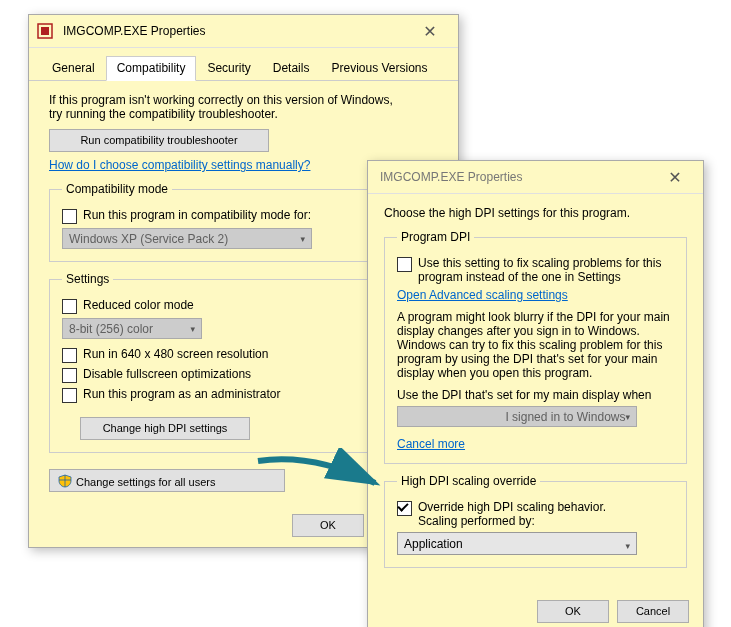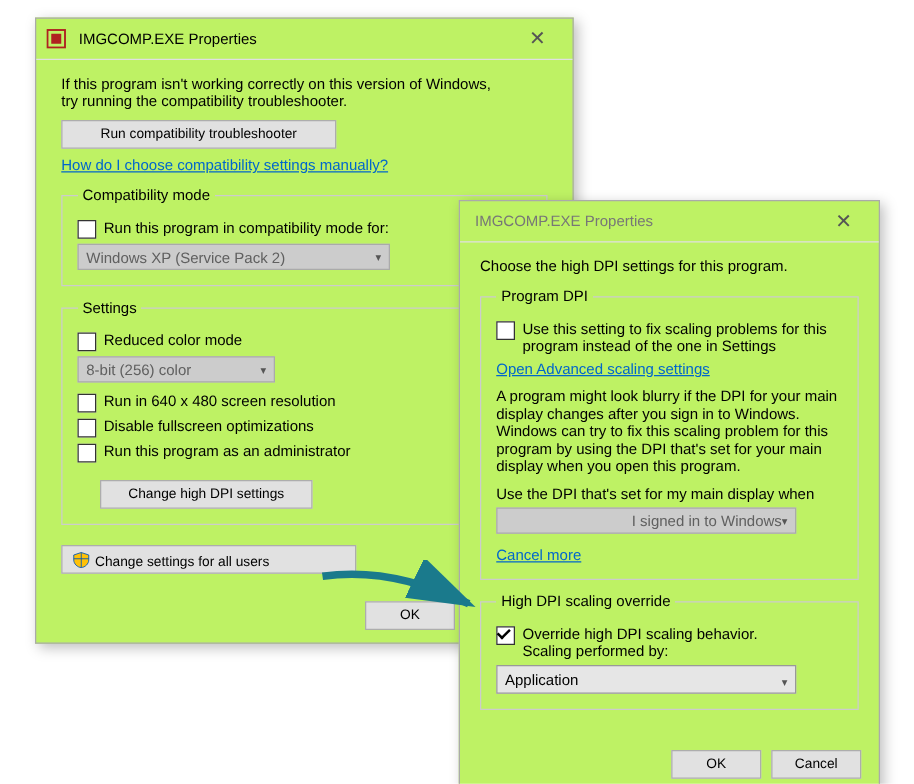"IMGCOMP.EXE Properties" .window { background: #bef264 -> #fef9c3 }
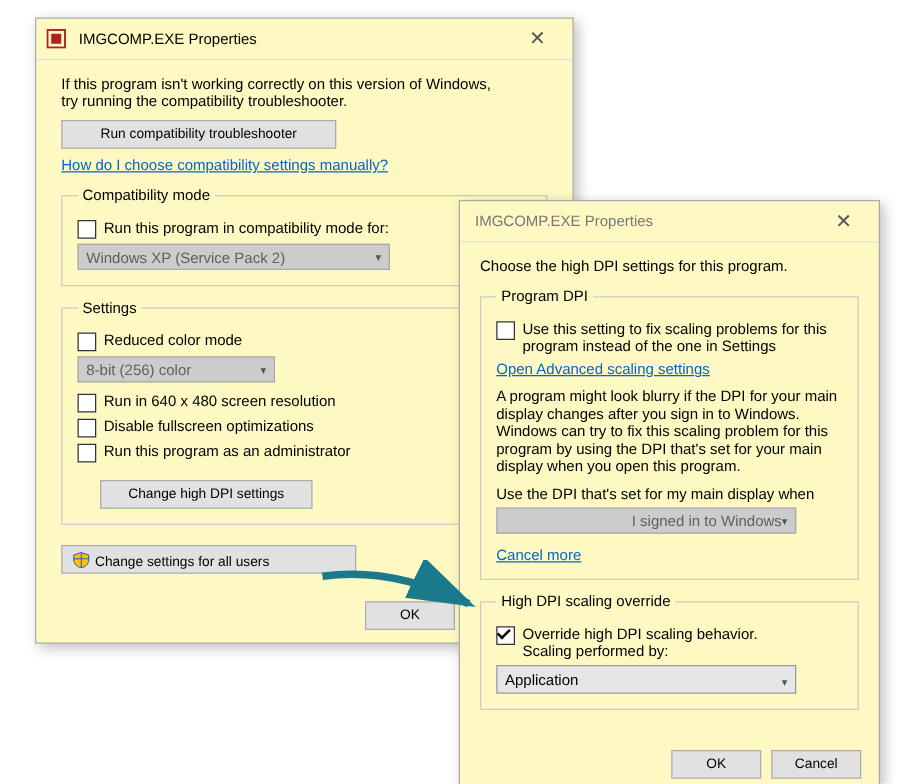"General" div.tabs { html: none -> <div> <div>General</div> <div>Compatibility</div> <div>Security</div> <div>Details</div> <div>Previous Versions</div> </div> }
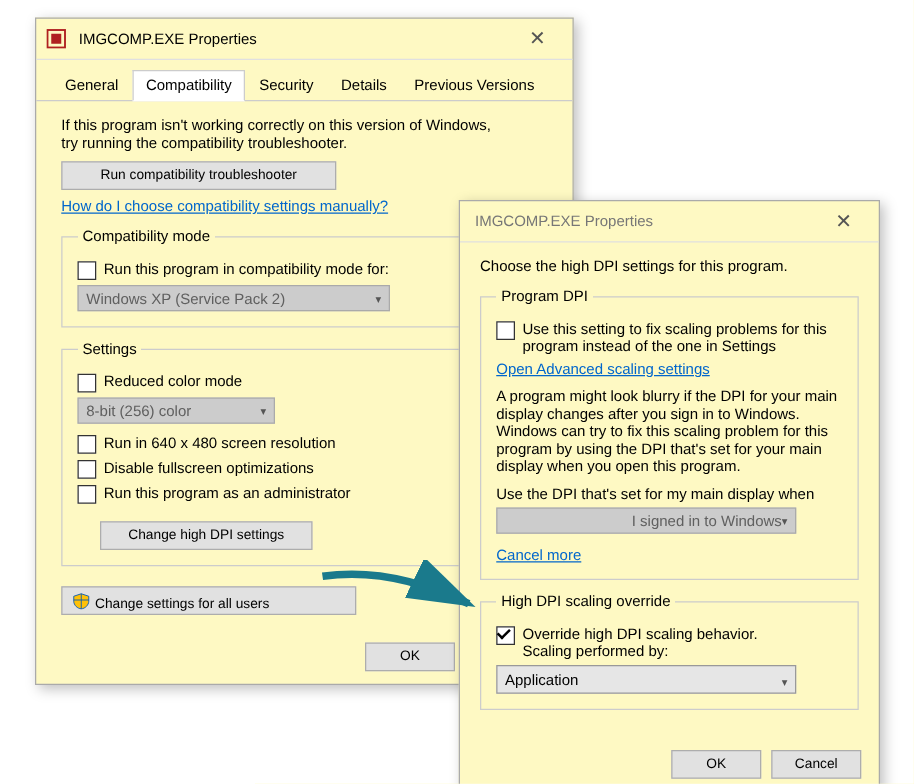"8-bit (256) color" div.disabled-select { width: 158px -> 140px }
